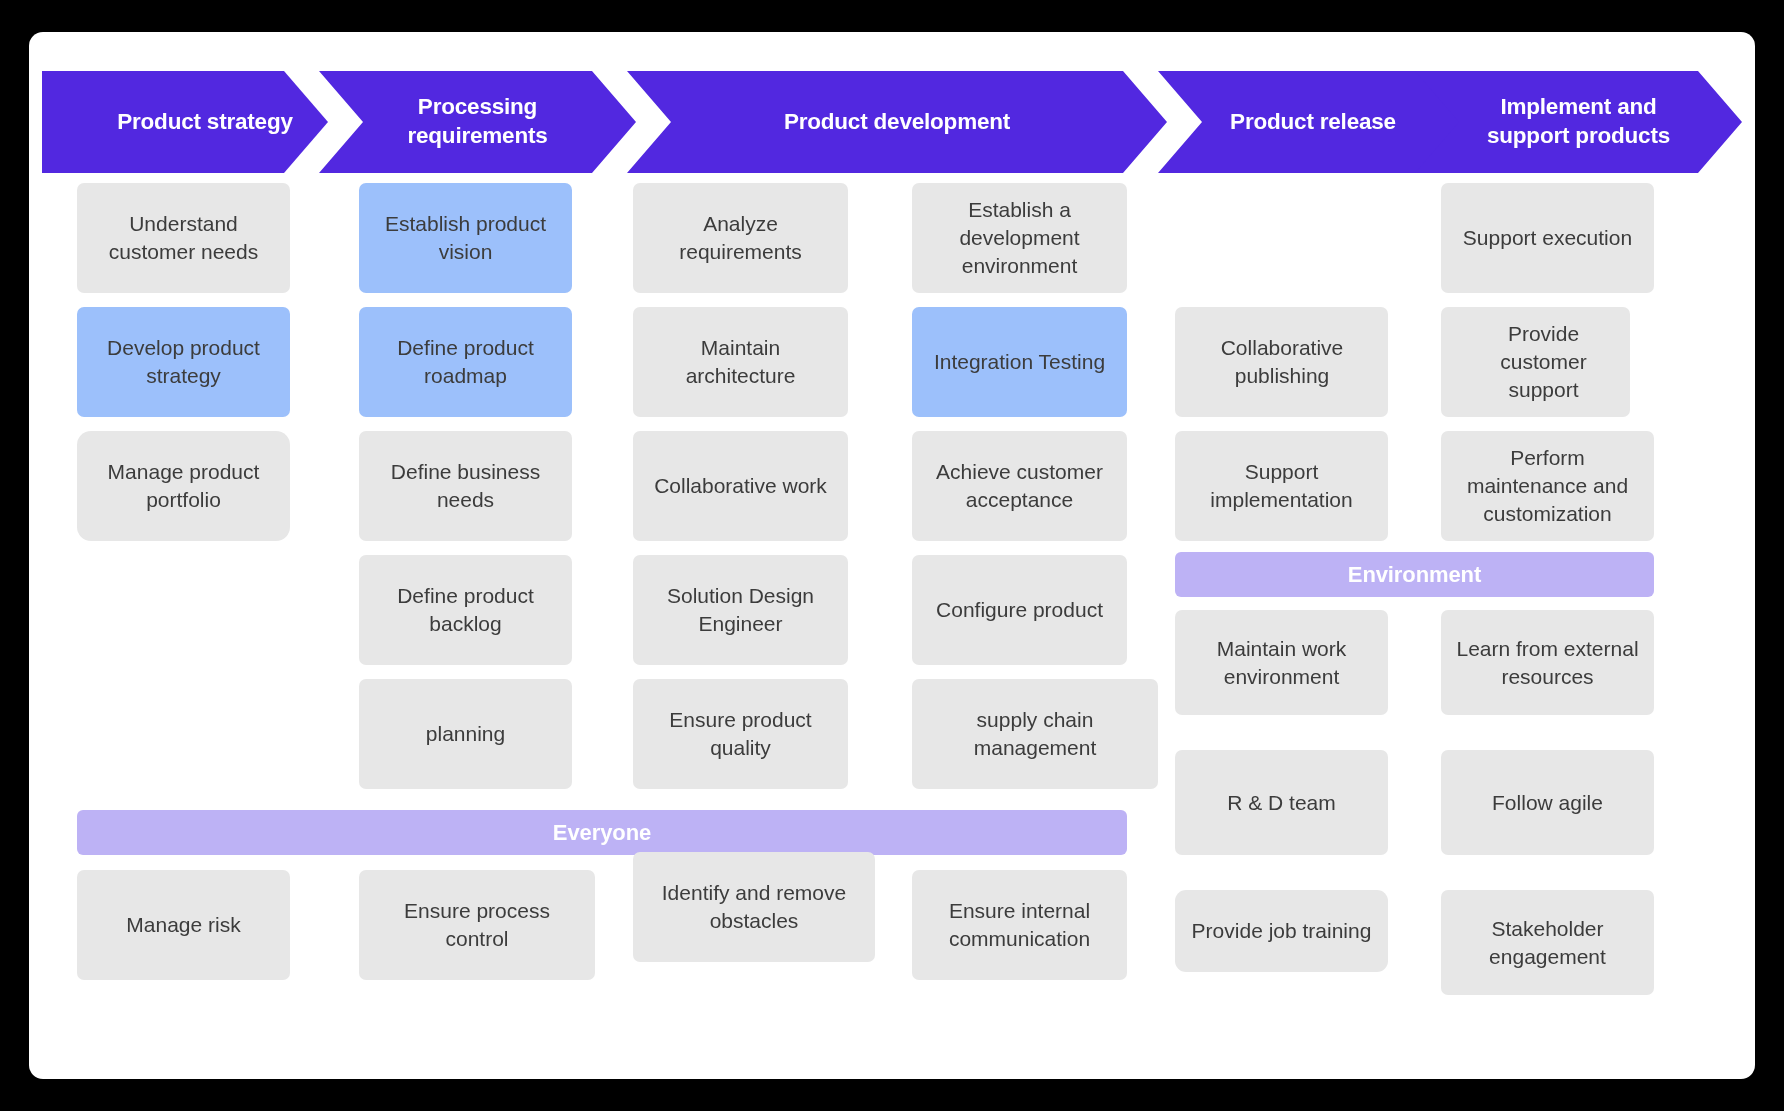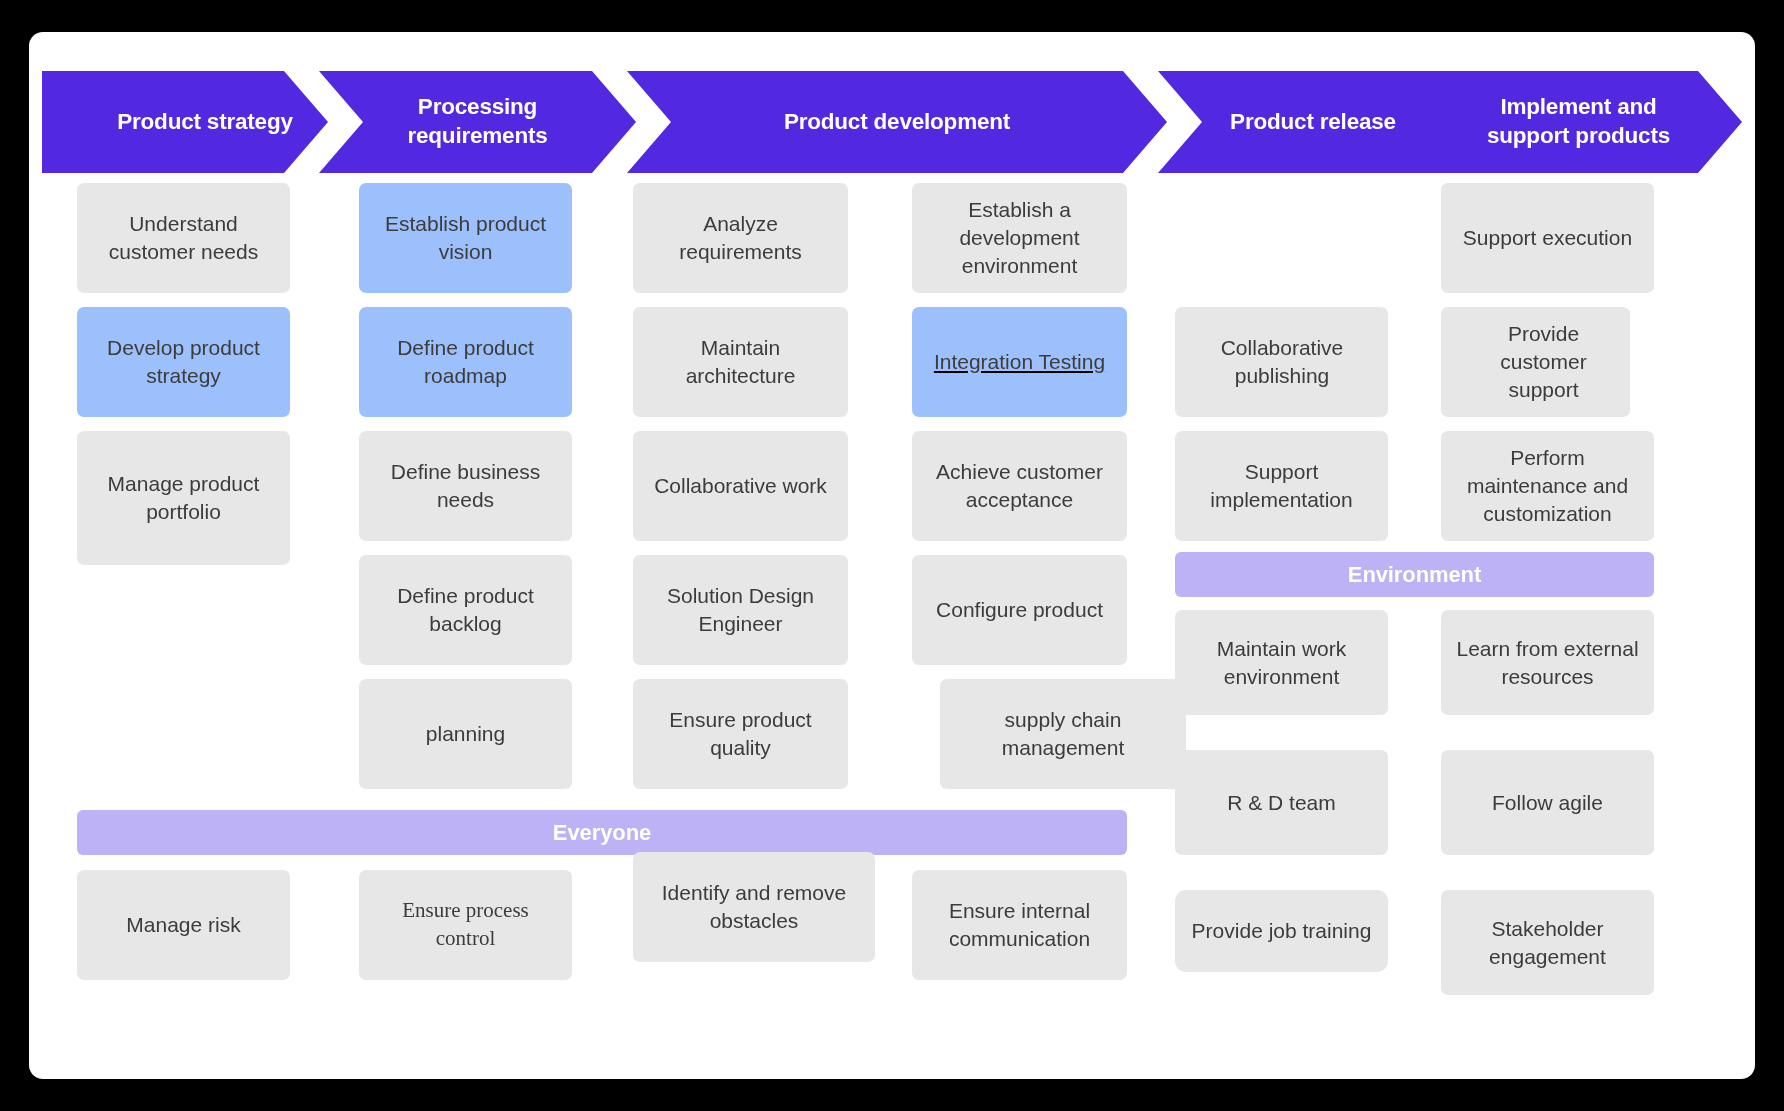"Integration Testing" div.card { text-decoration: underline -> none }
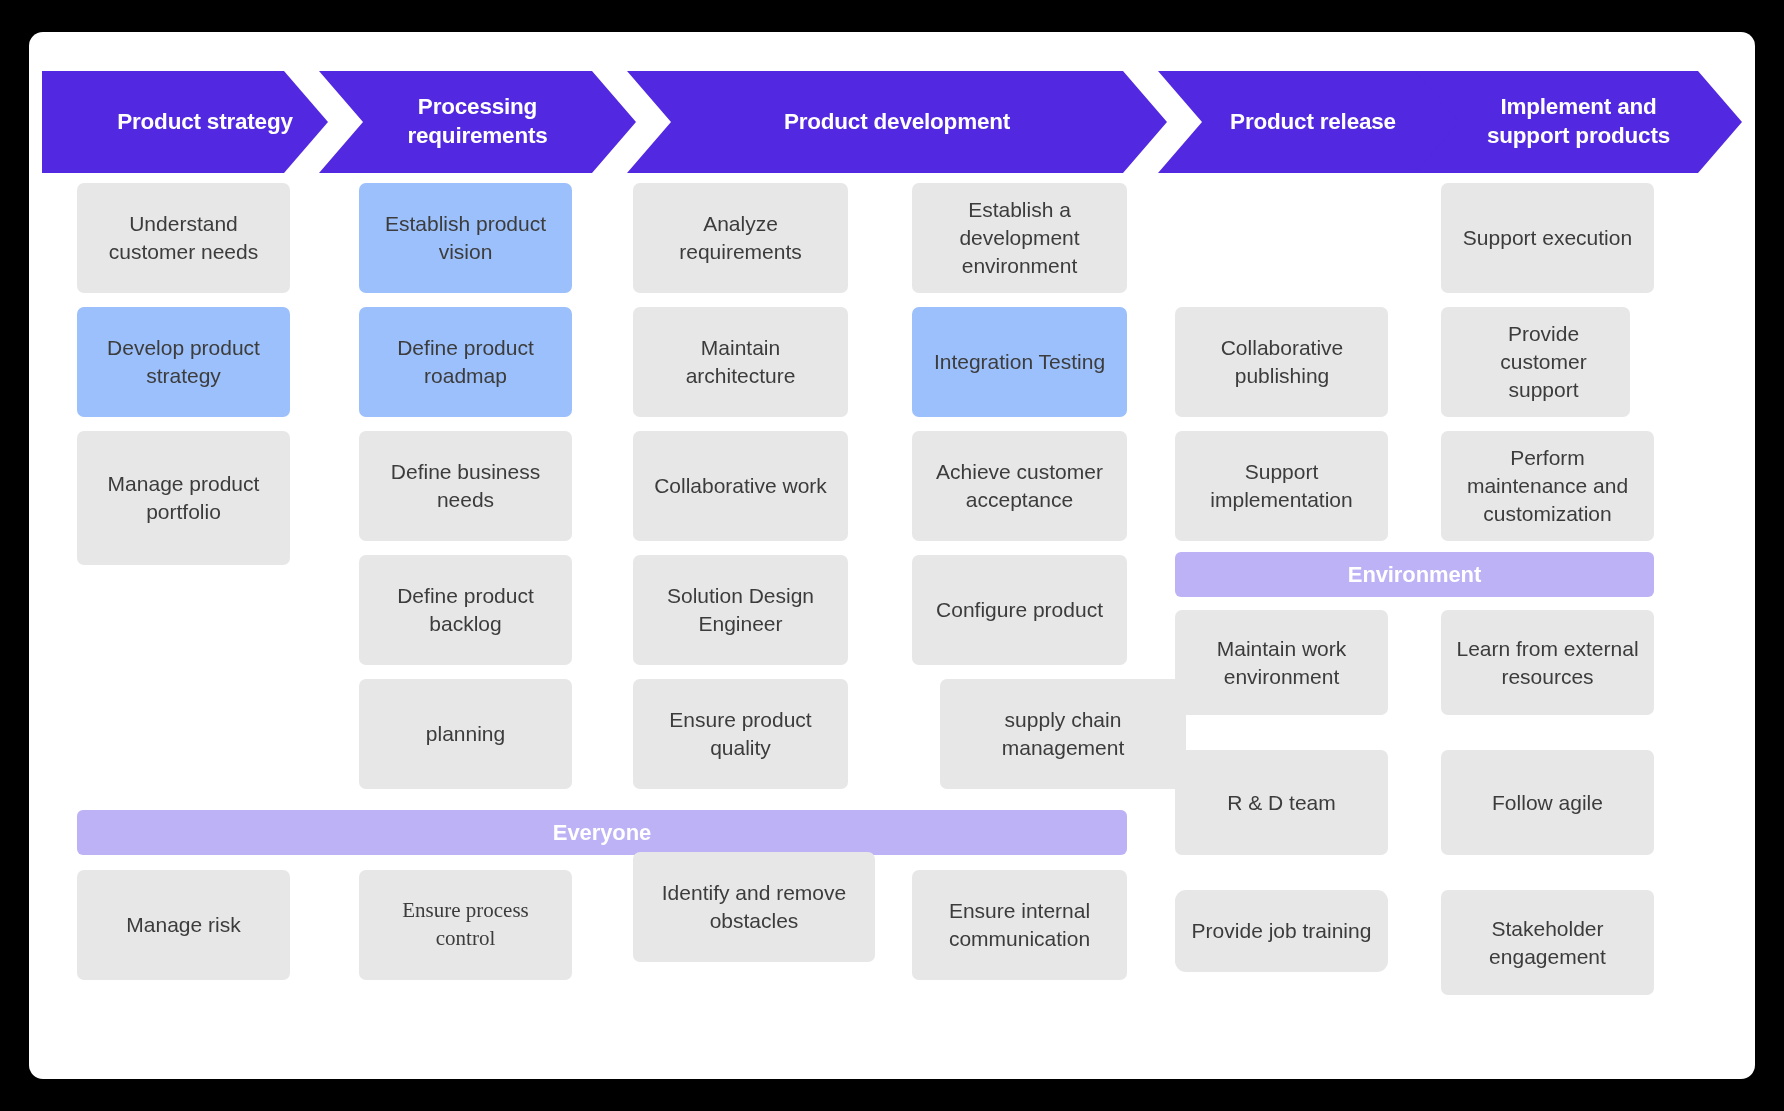"Manage product" div.card { border-radius: none -> 14px; height: 134px -> 110px }
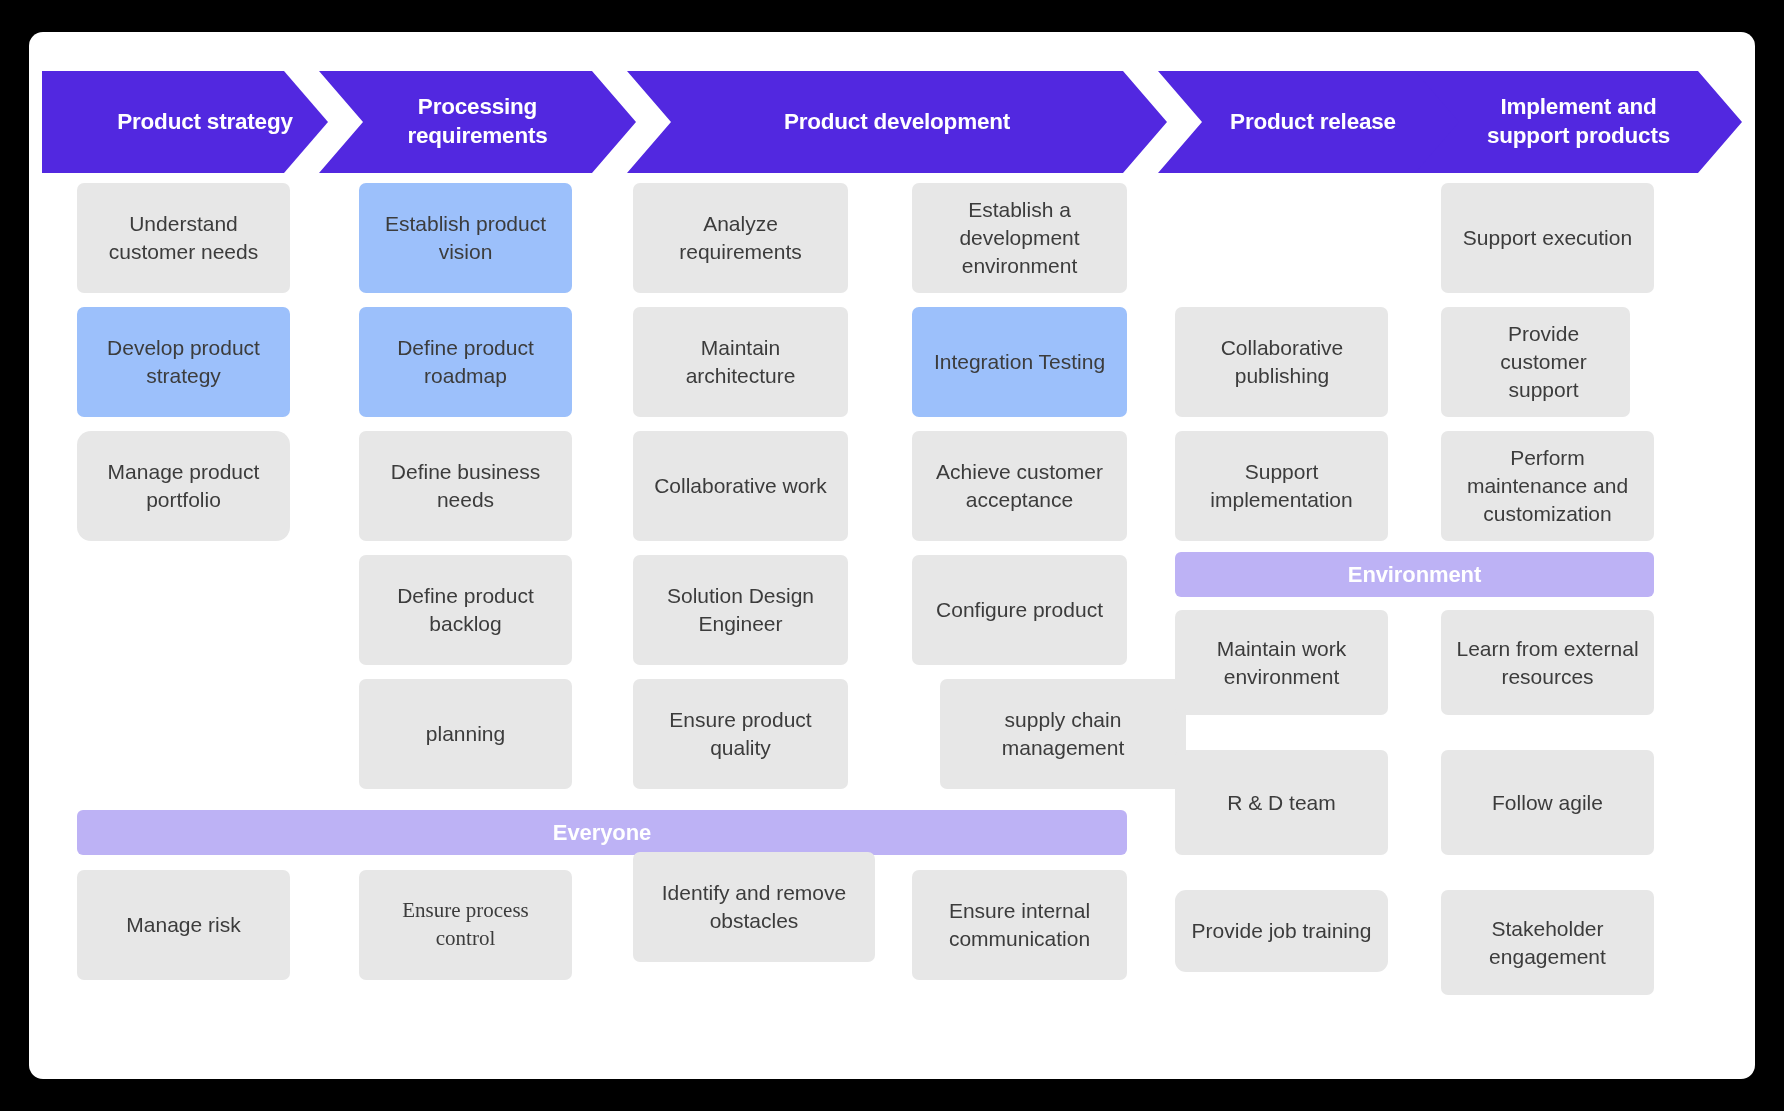"supply chain" div.card { left: 911px -> 883px }
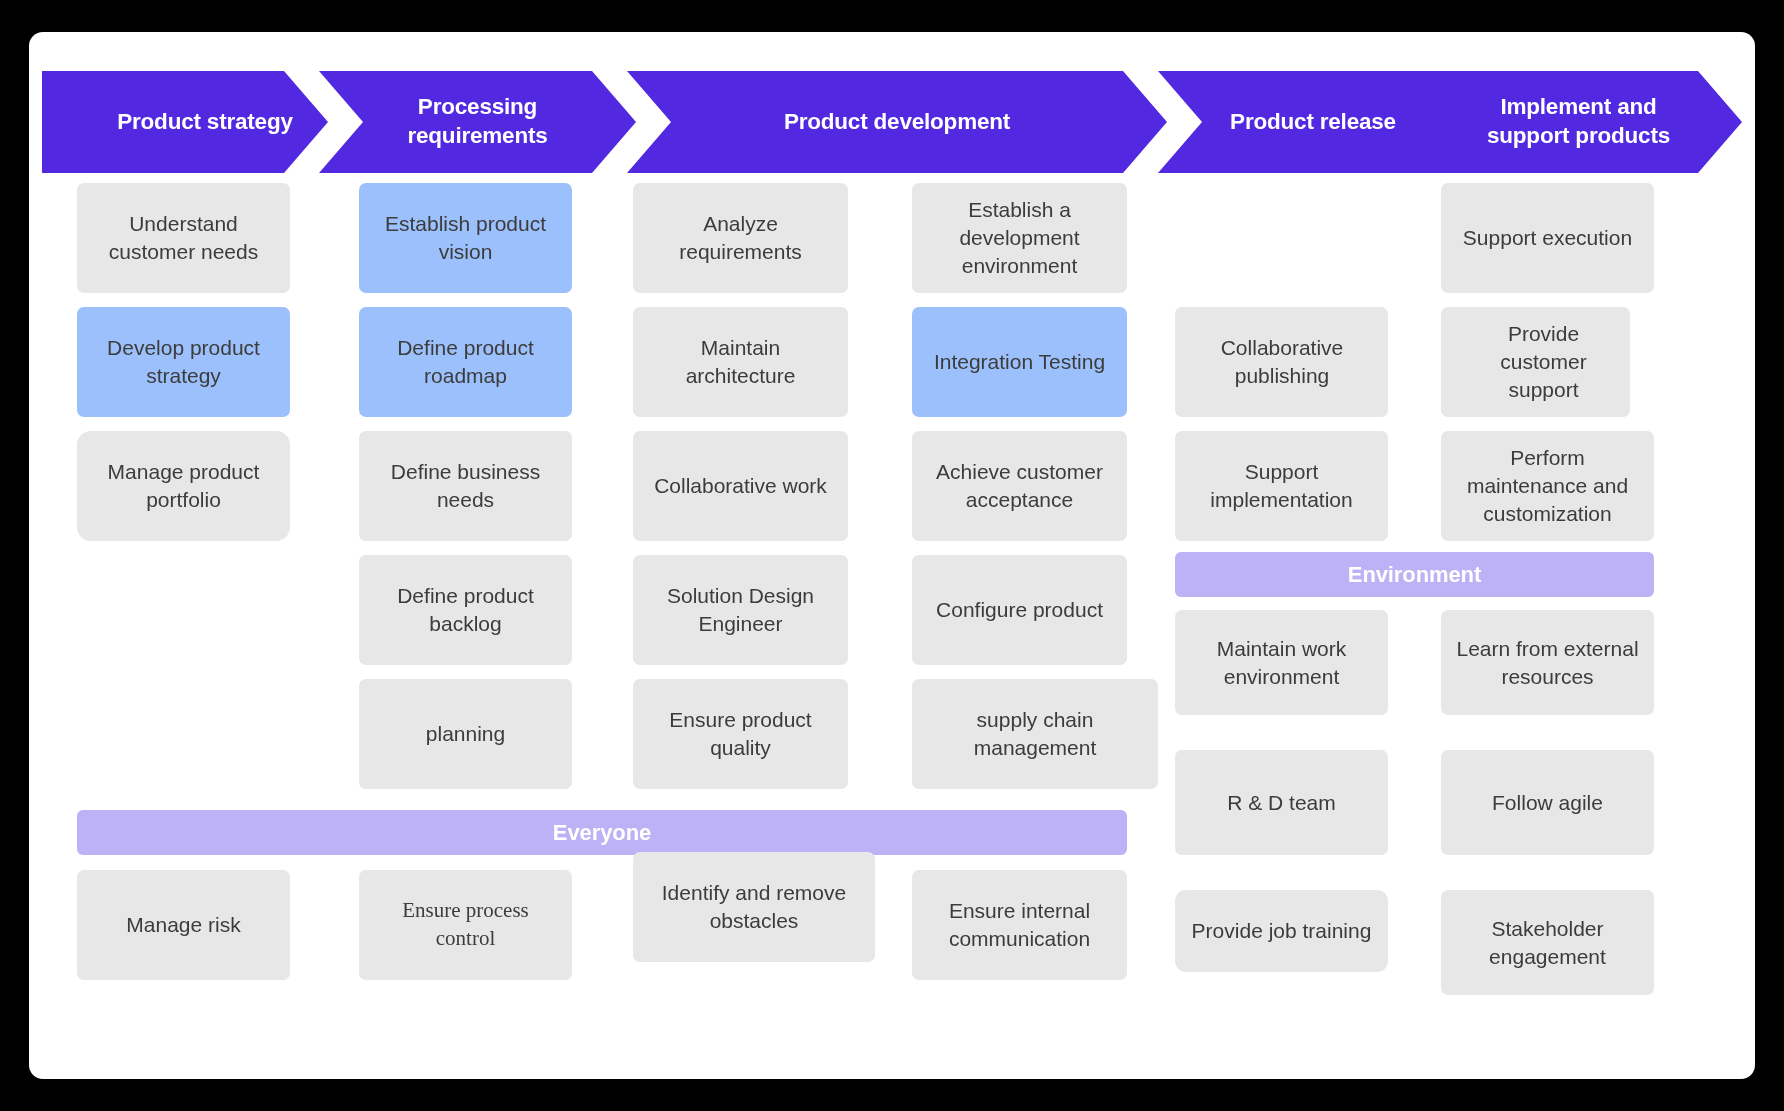"Ensure process" div.card { font-family: Liberation Serif, serif -> none; width: 213px -> 236px }
